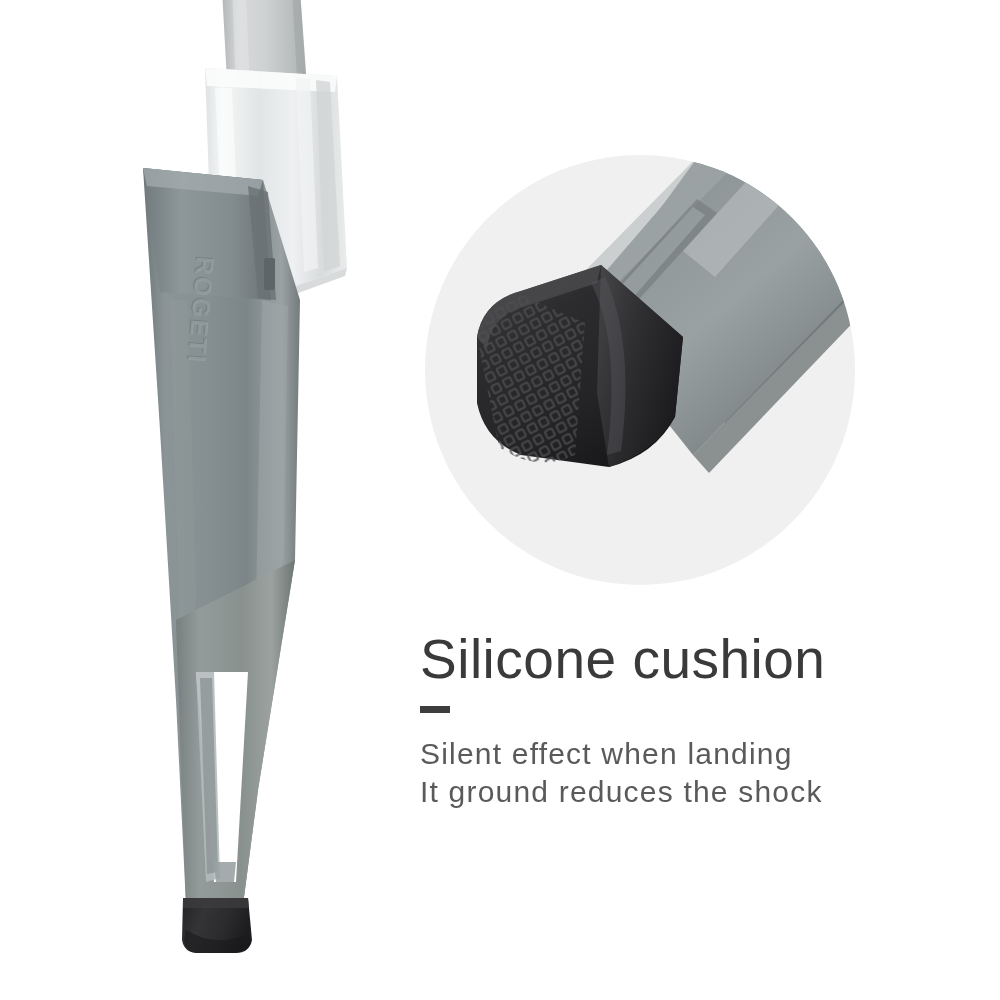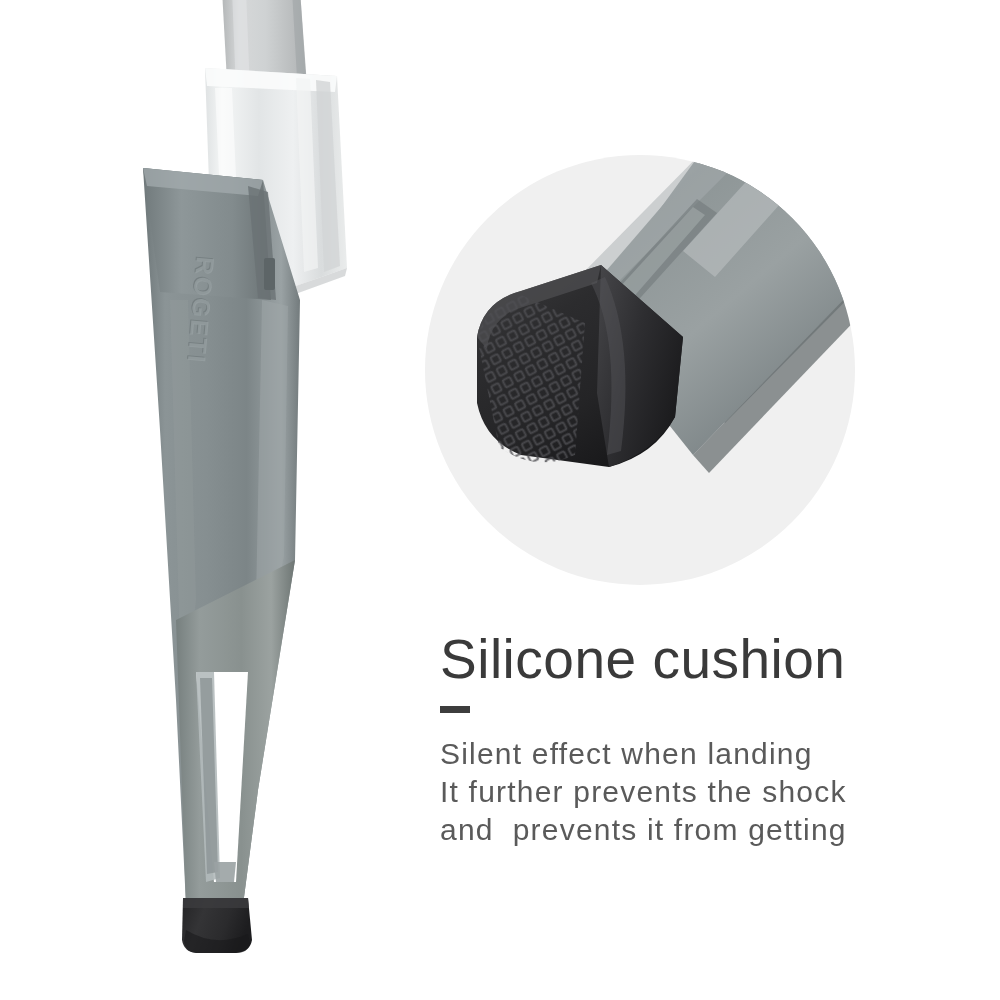"Silicone cushion" .text-block { left: 440px -> 420px }
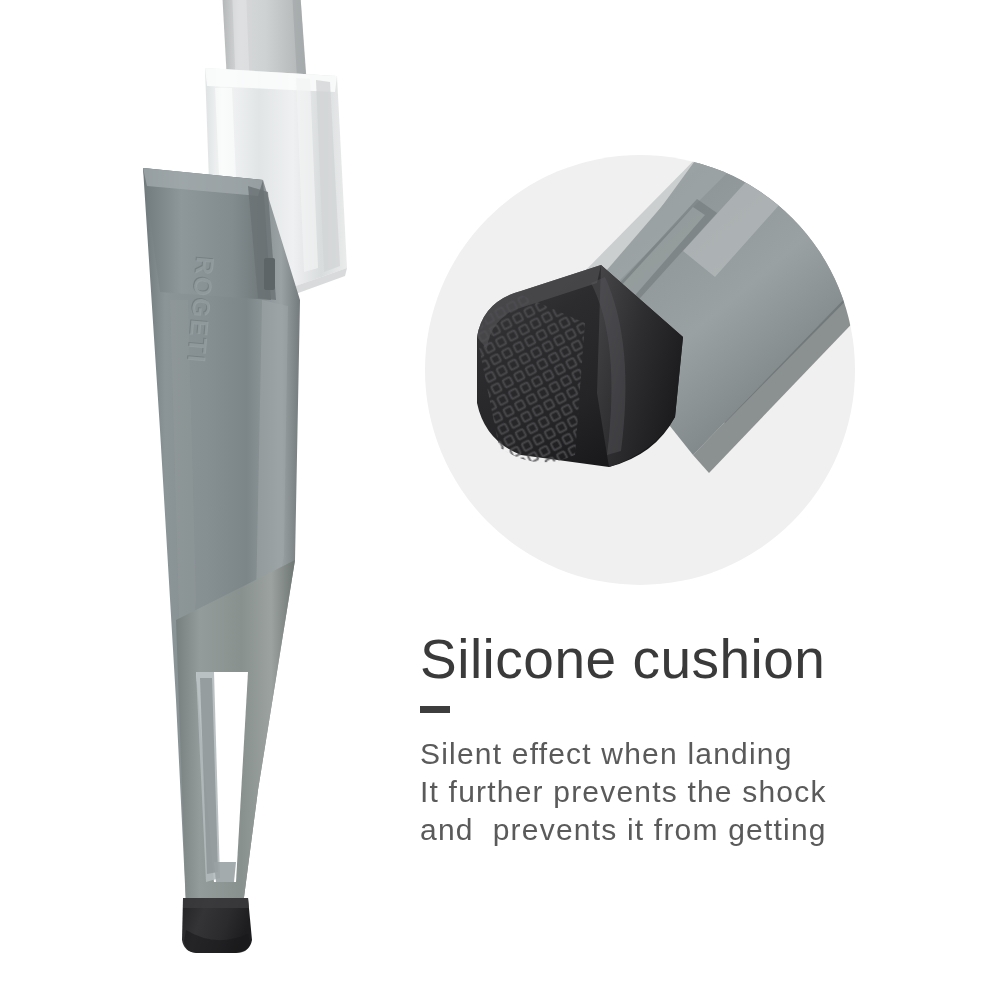"It further prevents the shock" div.body-line { text: further prevents -> ground reduces }
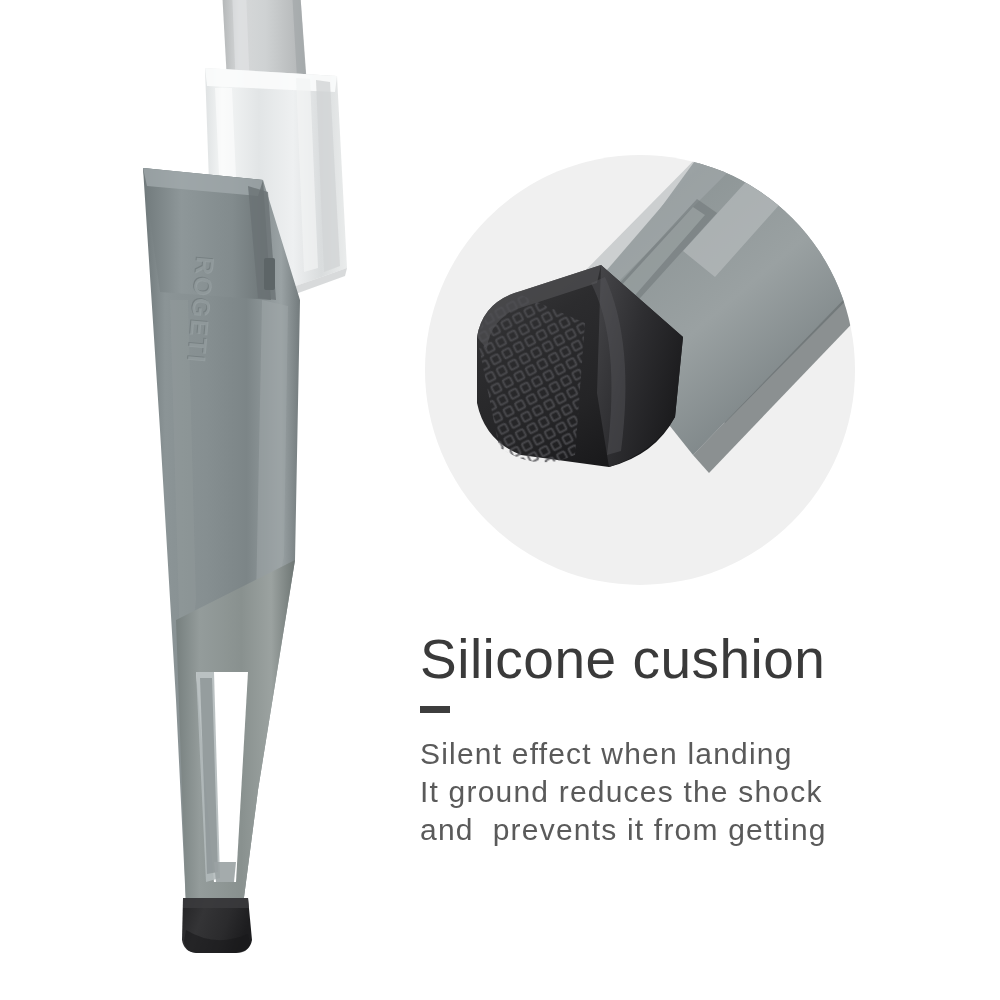"and prevents it from getting" div.body-line { html: <div>and prevents it from getting</div> -> none }
